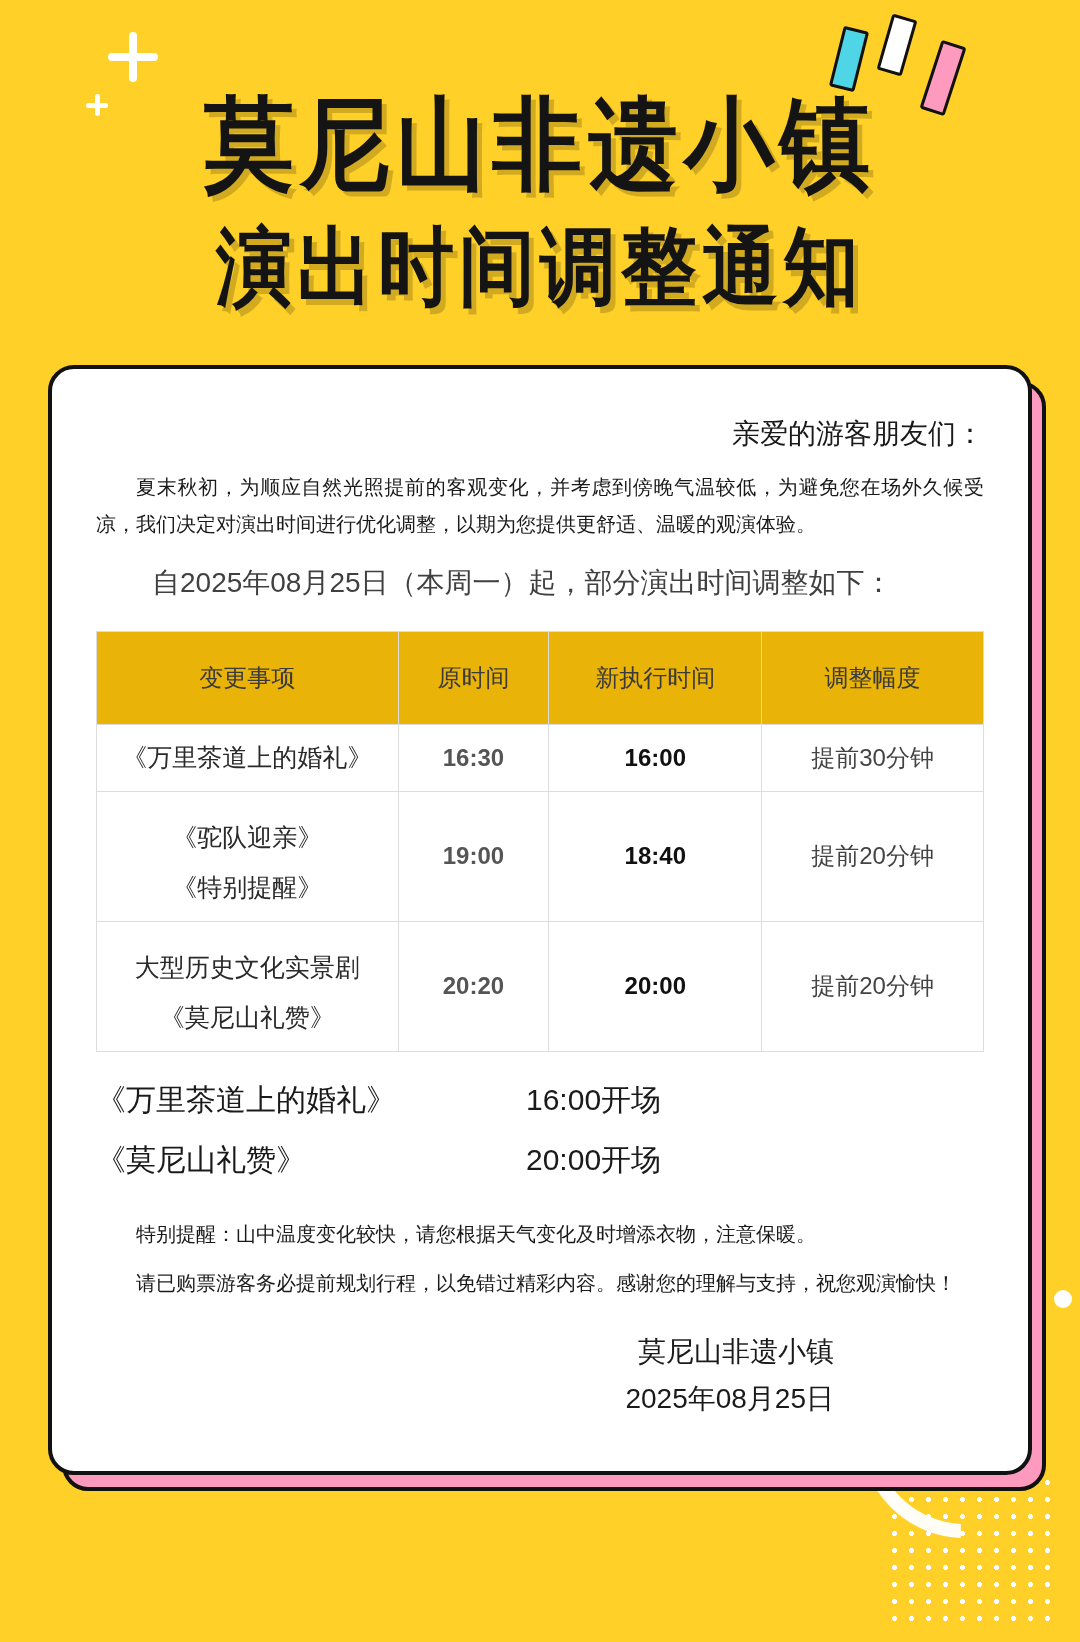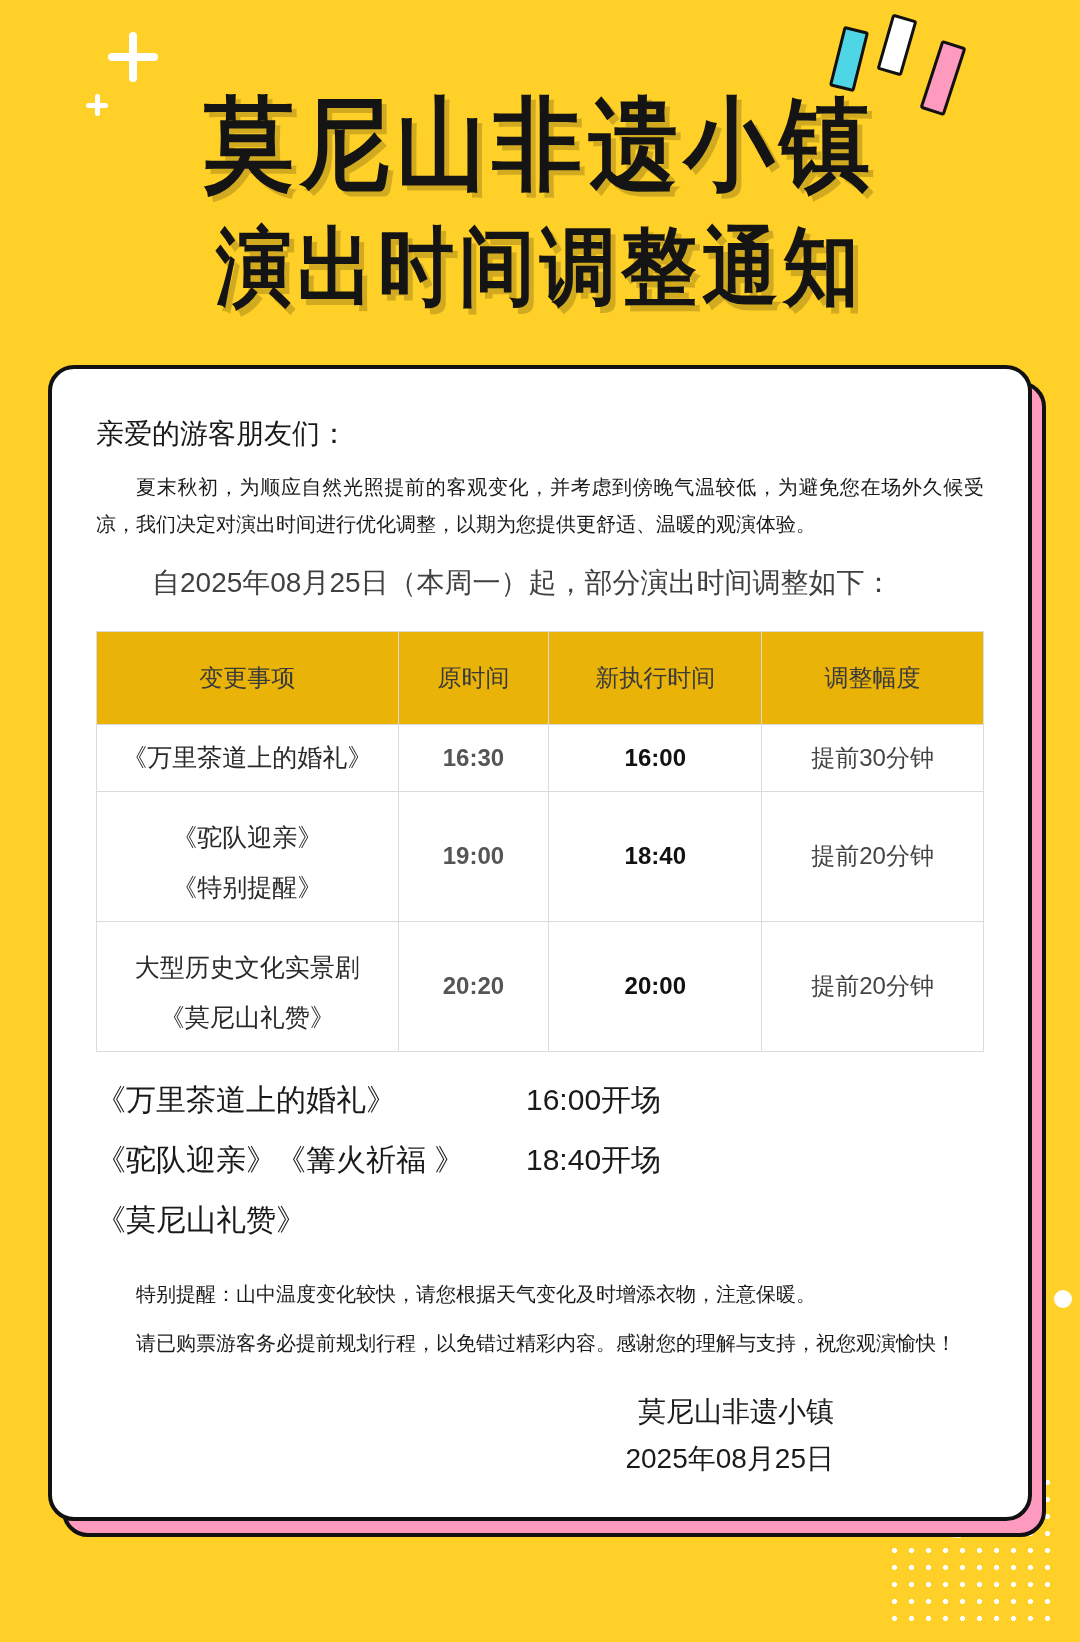"亲爱的游客朋友们：" .greeting { text-align: none -> right }
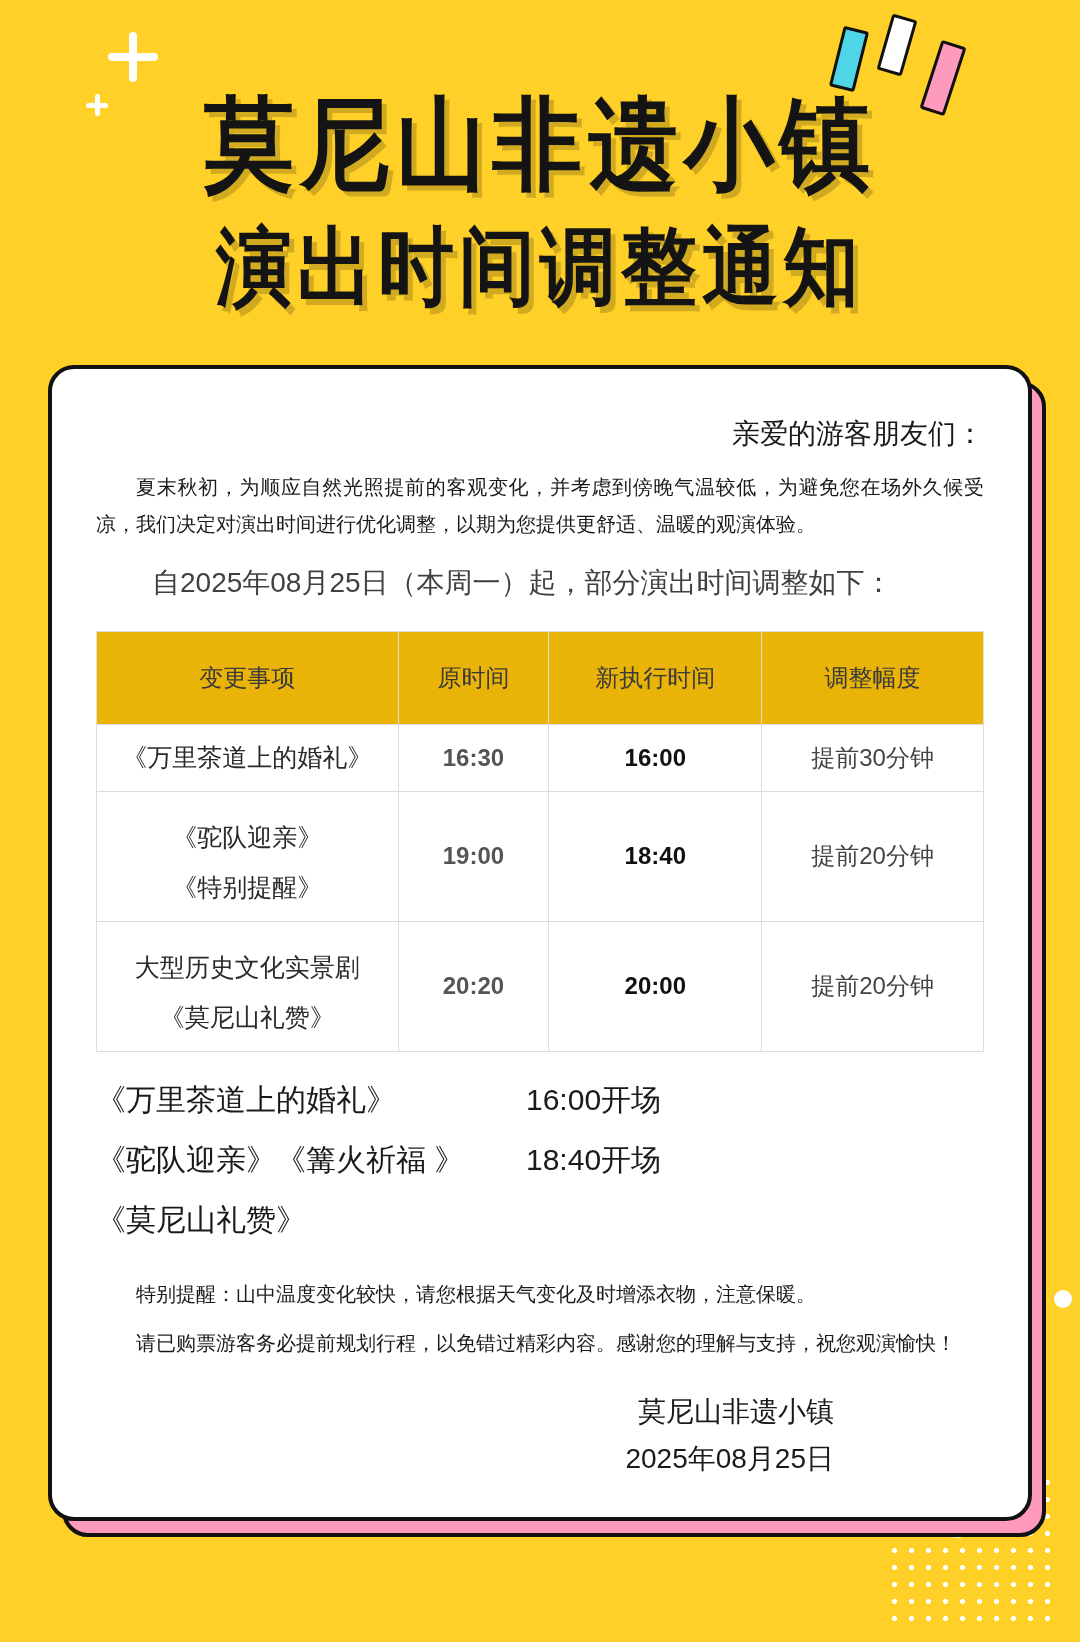"《驼队迎亲》《篝火祈福 》" div.show-row { html: <div> <span>《驼队迎亲》《篝火祈福 》</span> <span>18:40开场</span> </div> -> none }
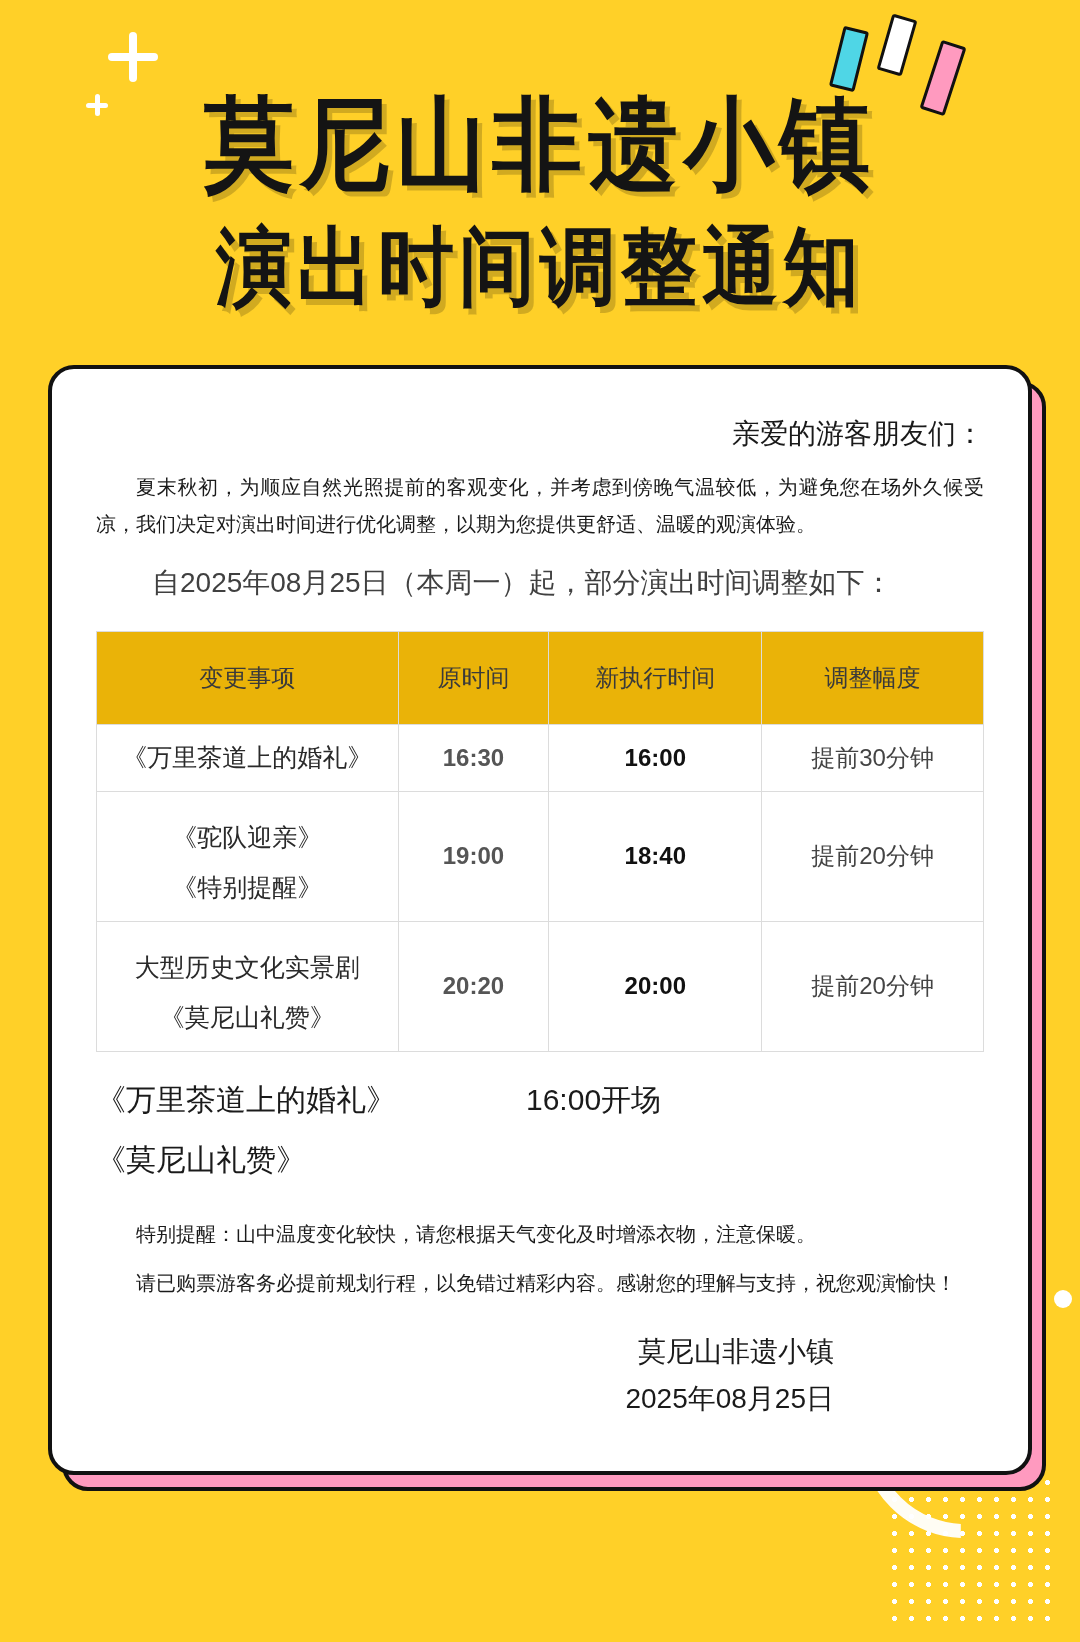"20:00开场" span.time { html: none -> <span>20:00开场</span> }
